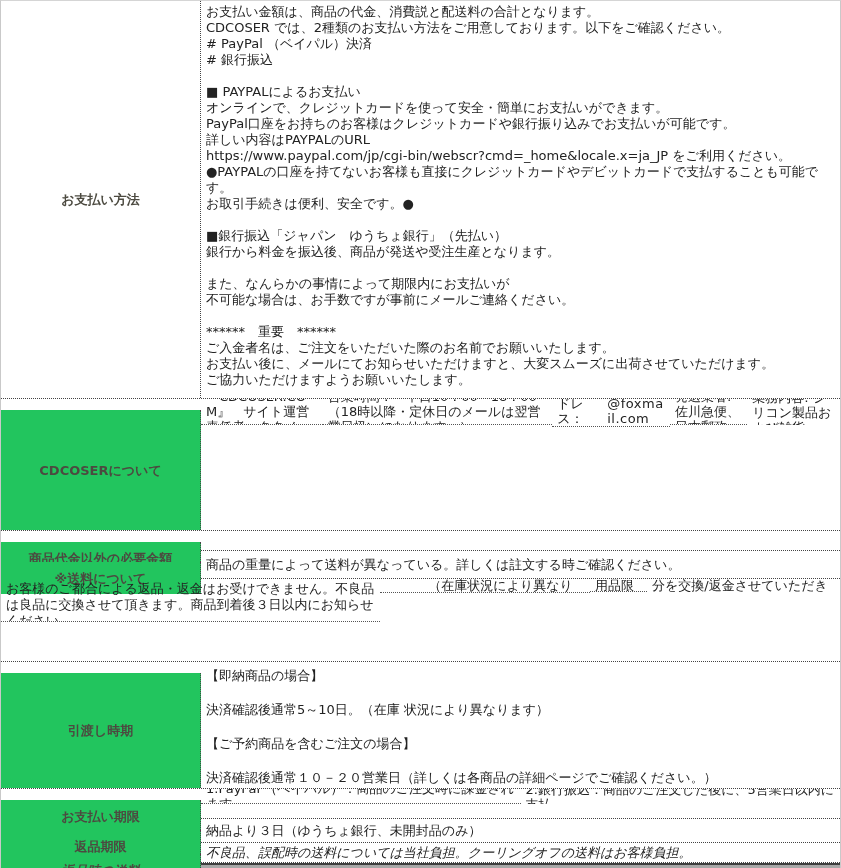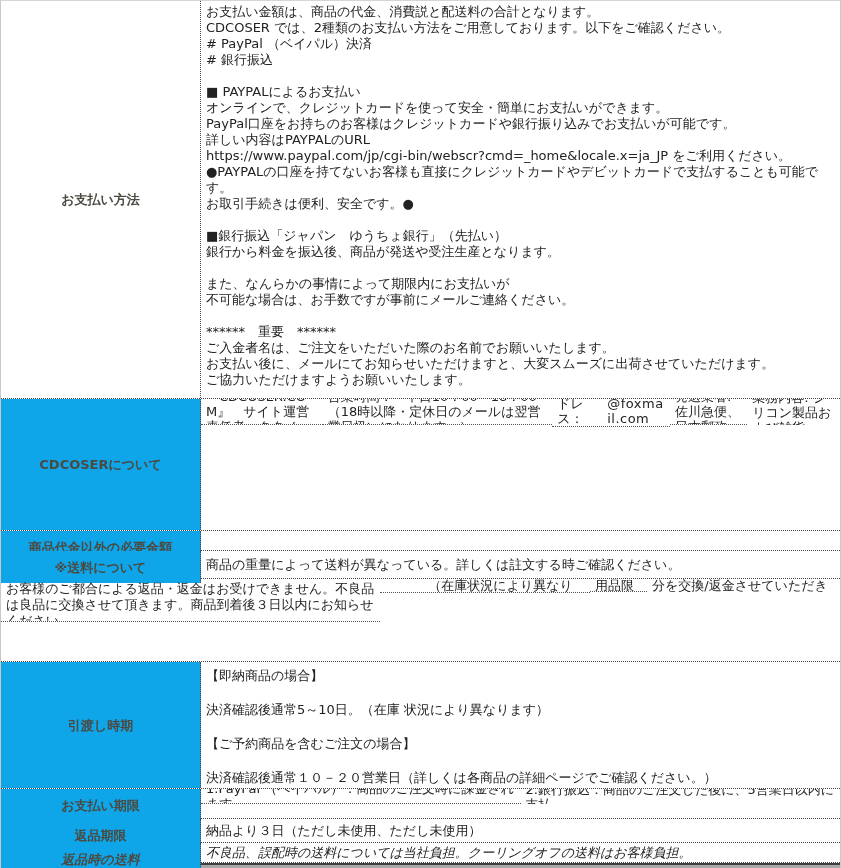"CDCOSERについて" .label-cell.cream { background: #0ea5e9 -> #22c55e; margin-top: none -> 11px }
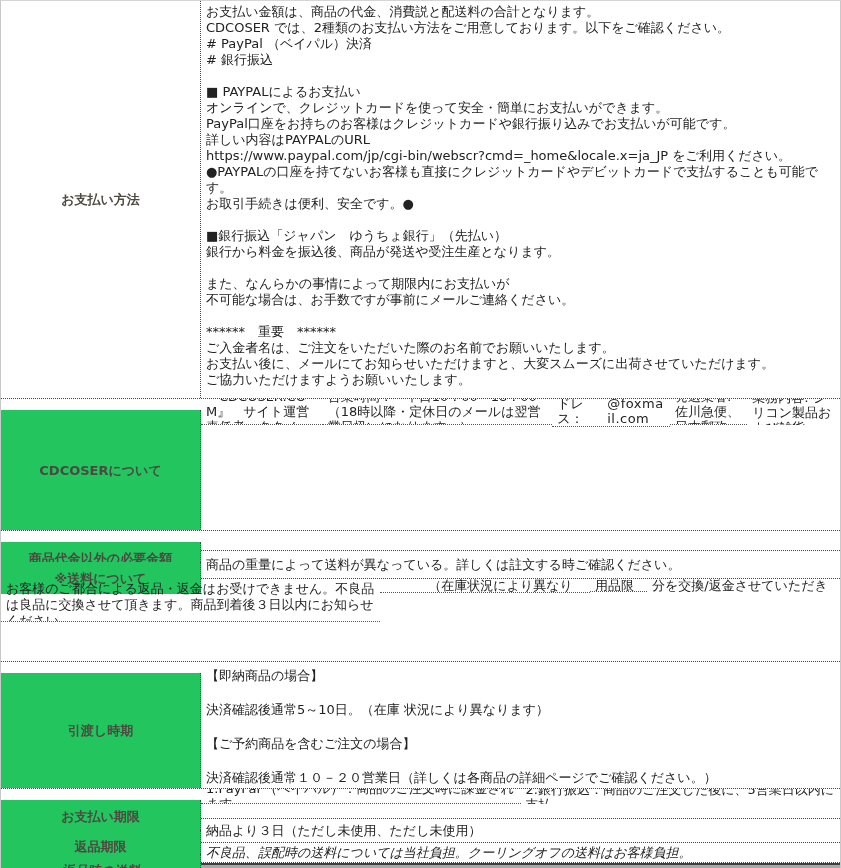"納品より３日（ただし未使用、ただし未使用）" div.subrow { text: ただし未使用、ただし未使用 -> ゆうちょ銀行、未開封品のみ }
